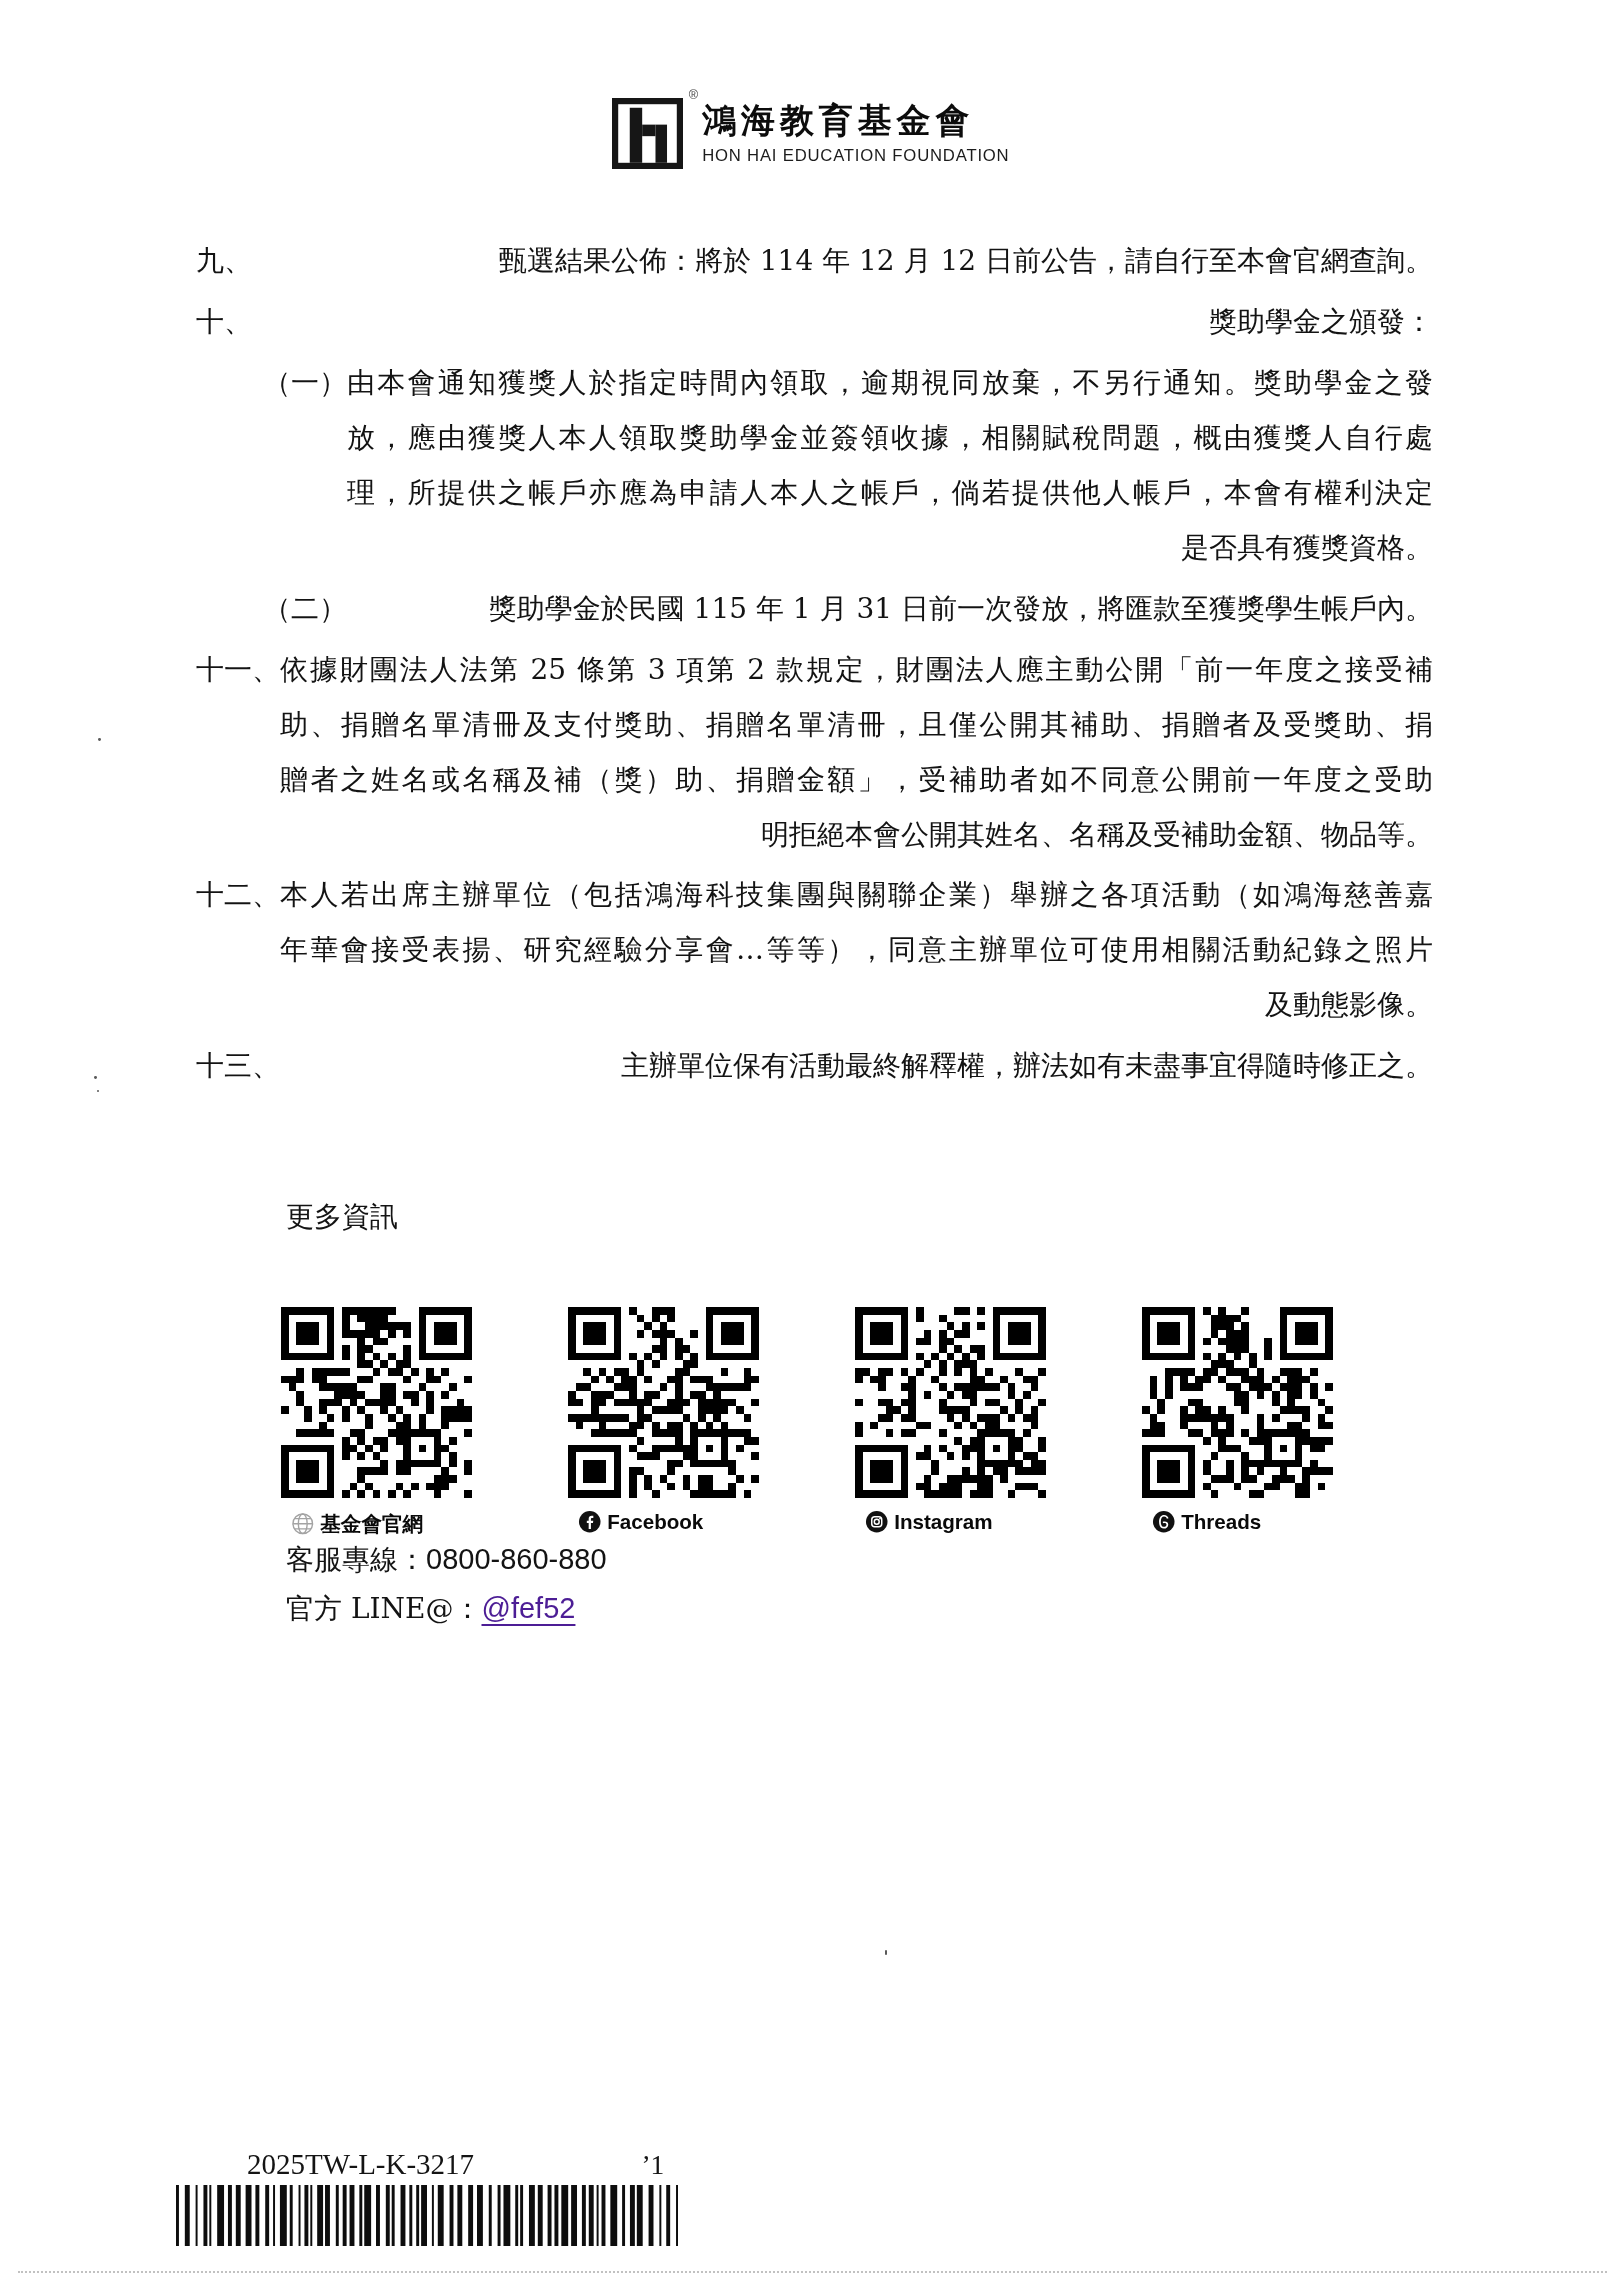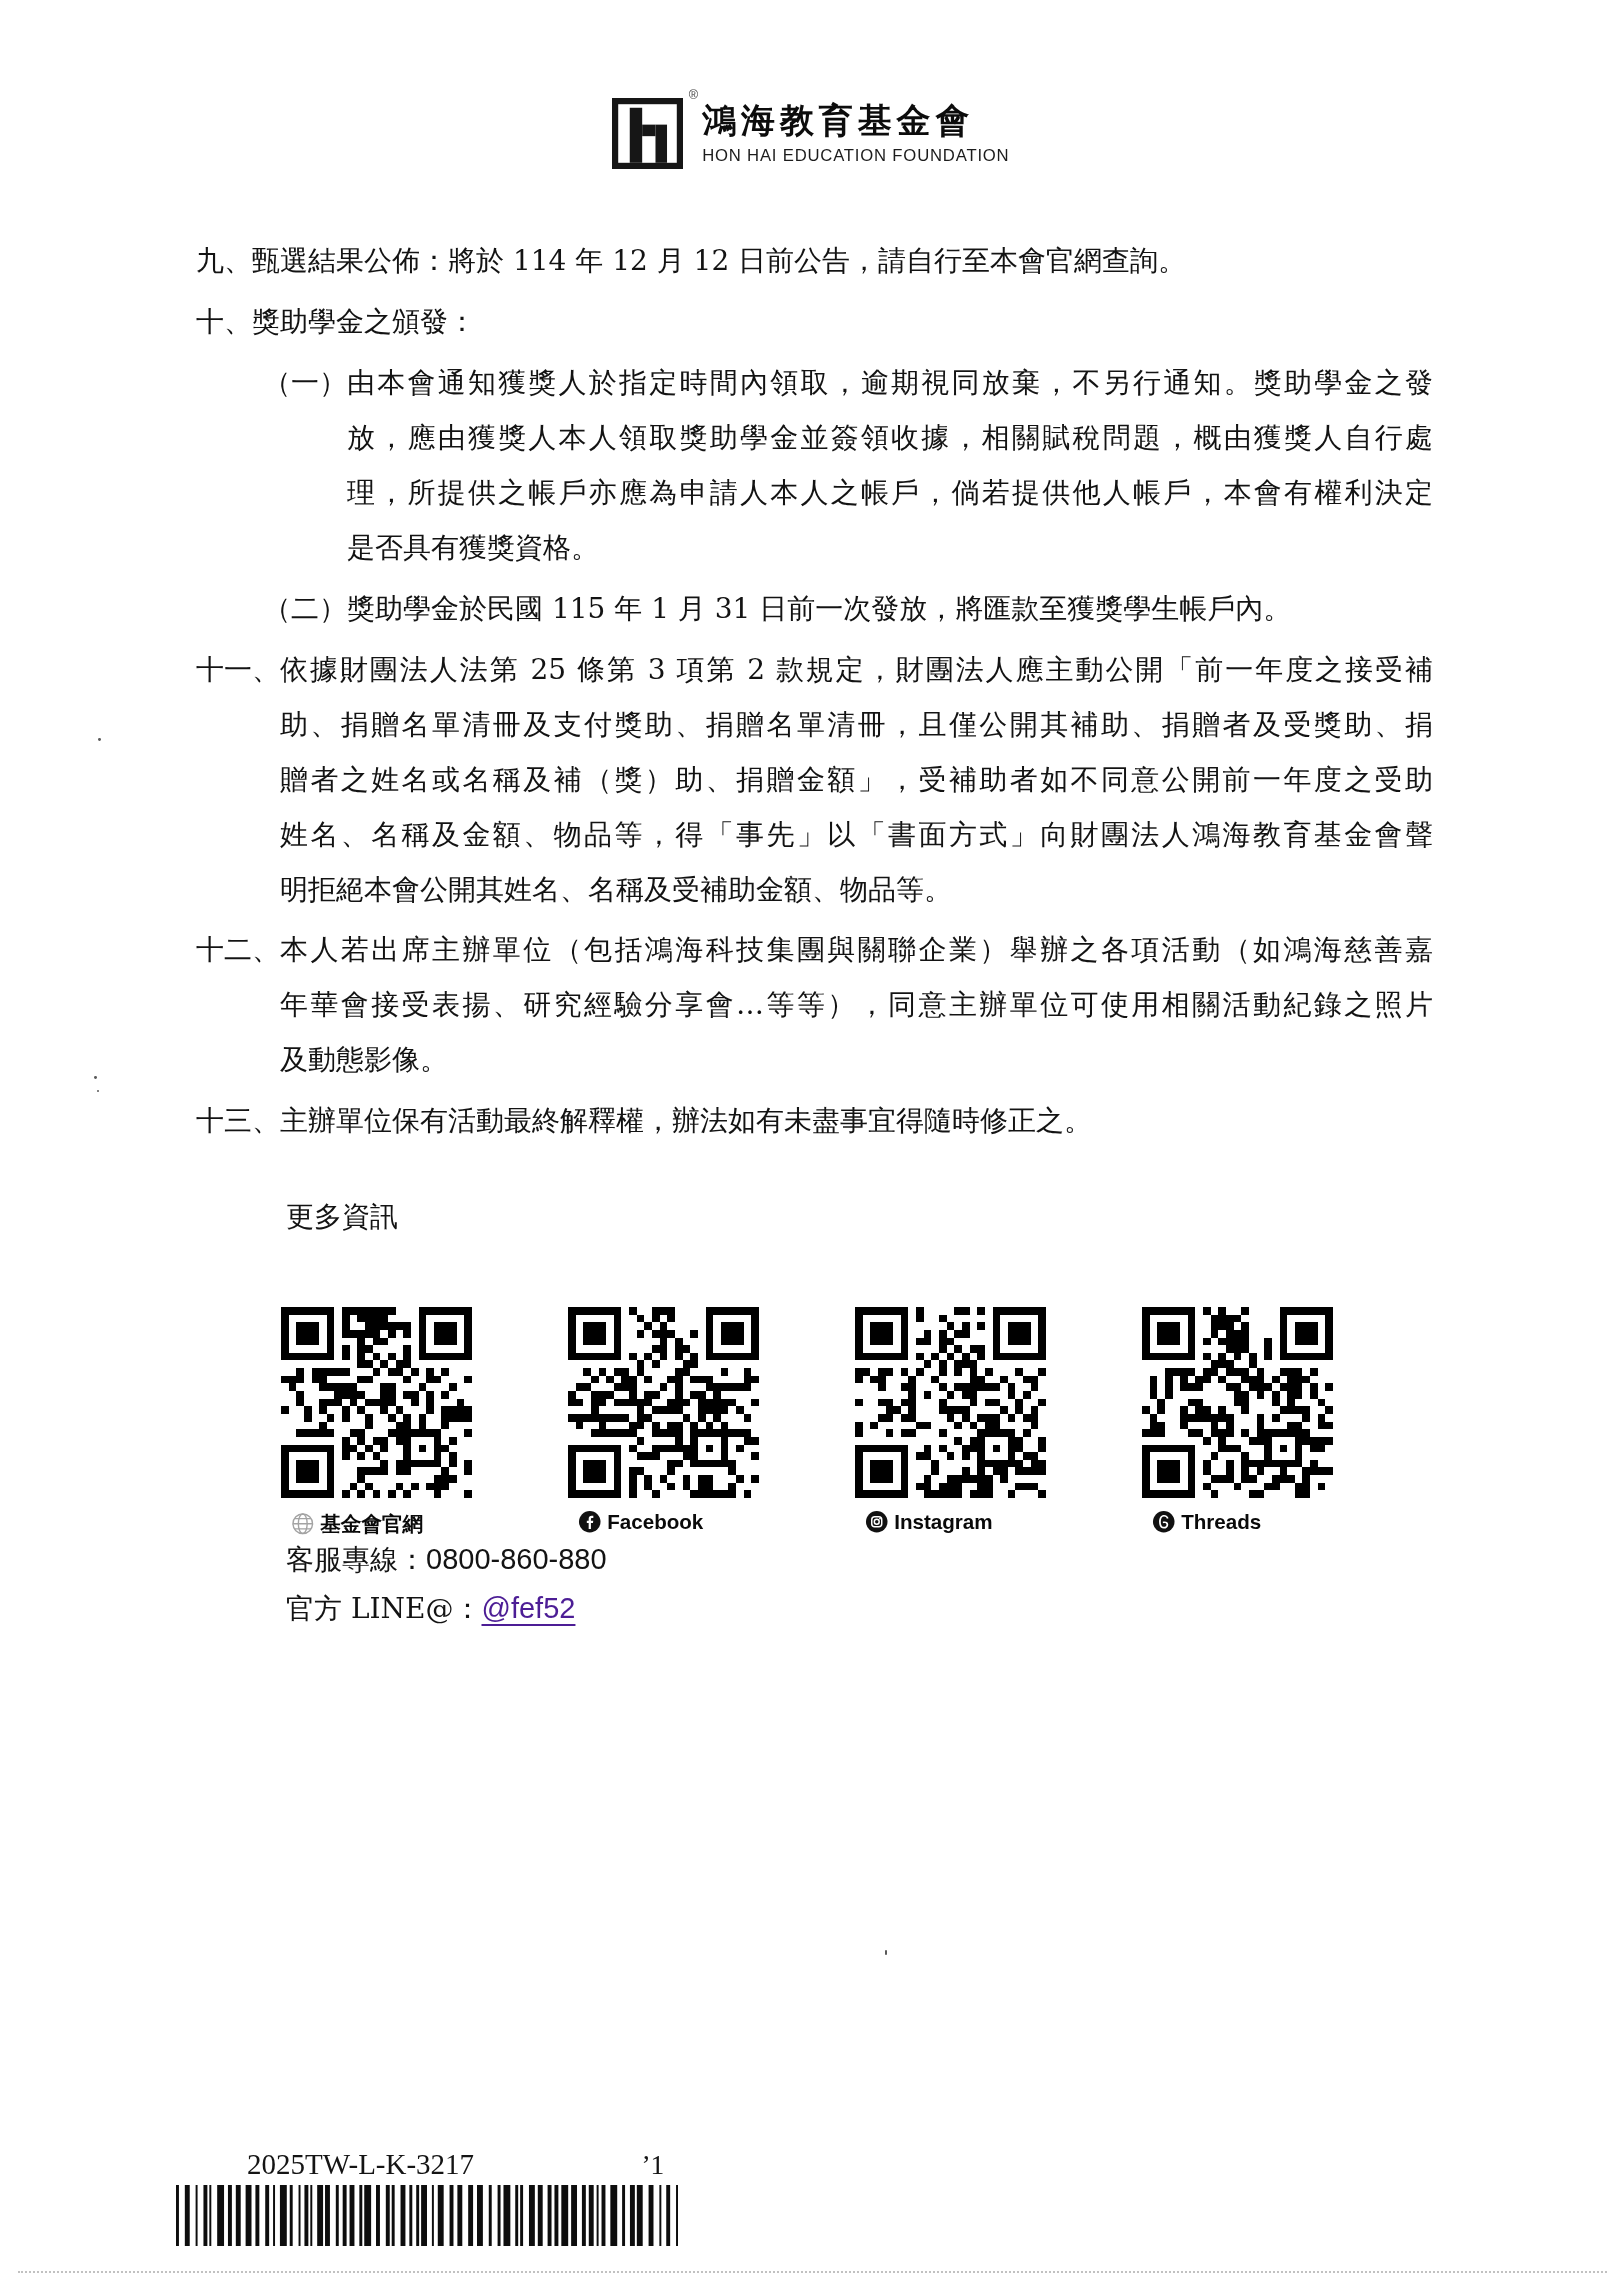"甄選結果公佈：將於 114 年 12 月" .line { text-align: none -> right }
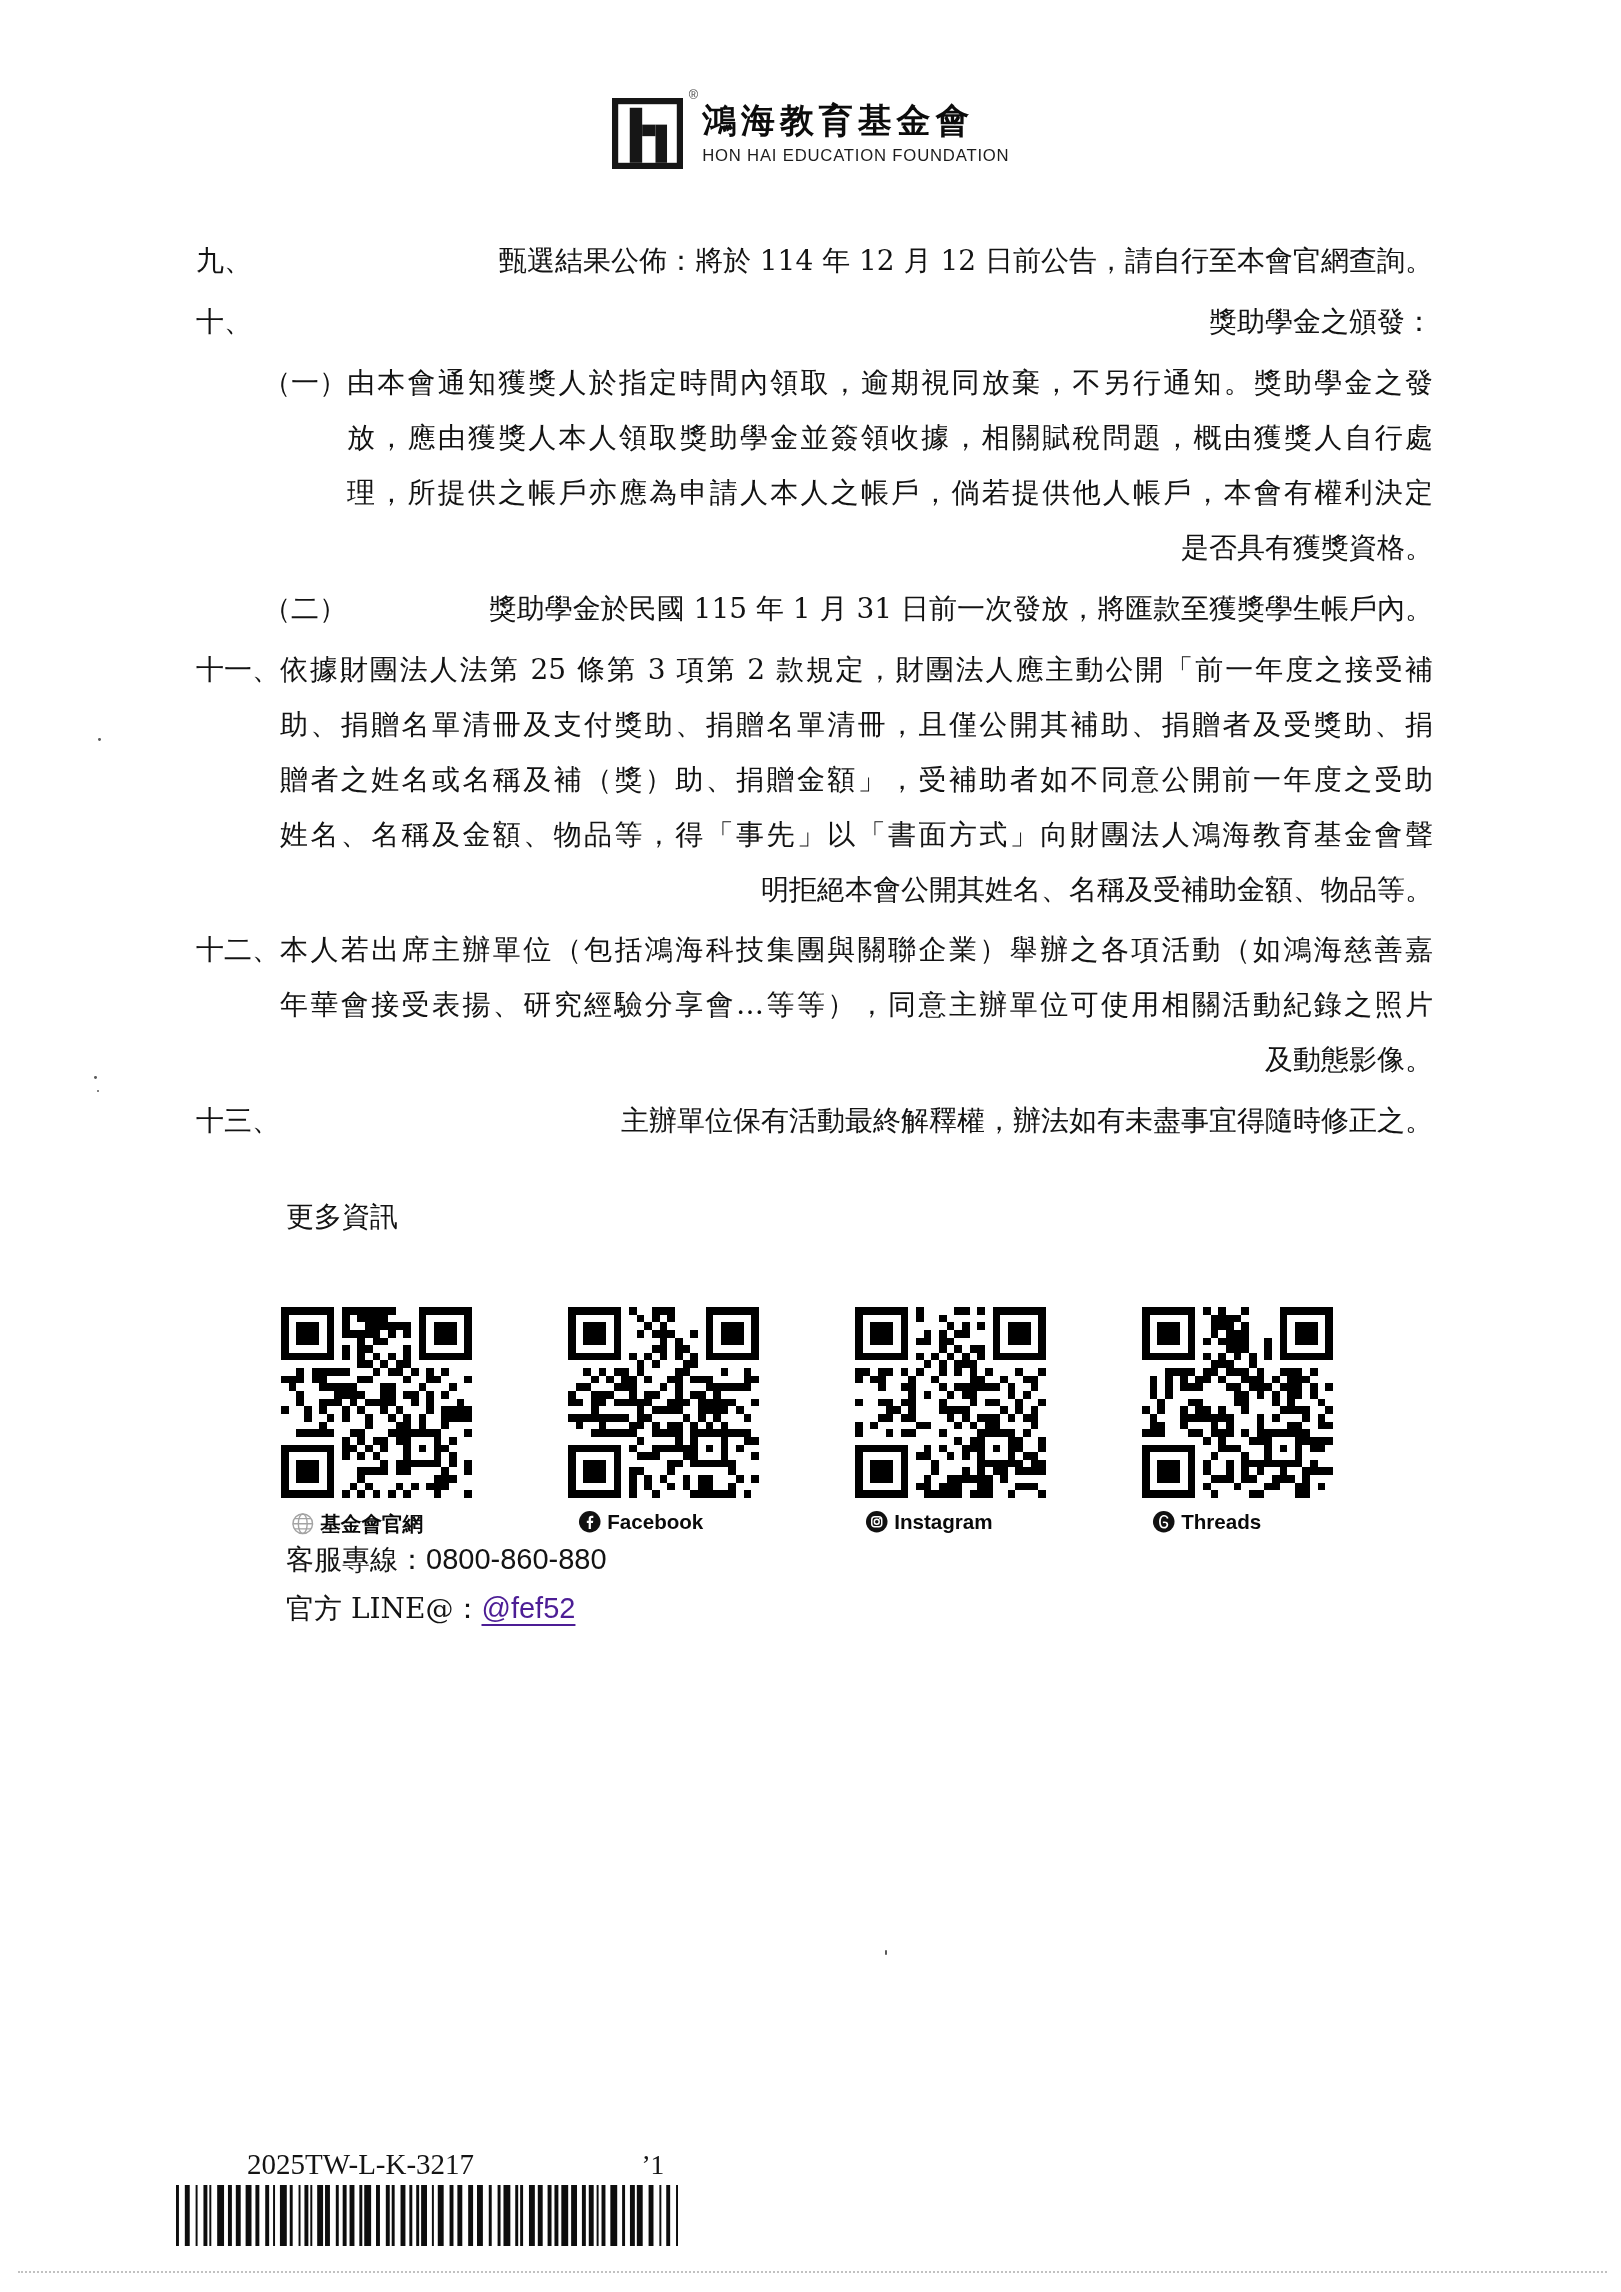"姓名、名稱及金額、物品等，得「事先」以「書面方式」向財團法人鴻海教育基金會聲" div.line { html: <div>姓名、名稱及金額、物品等，得「事先」以「書面方式」向財團法人鴻海教育基金會聲</div> -> none }
